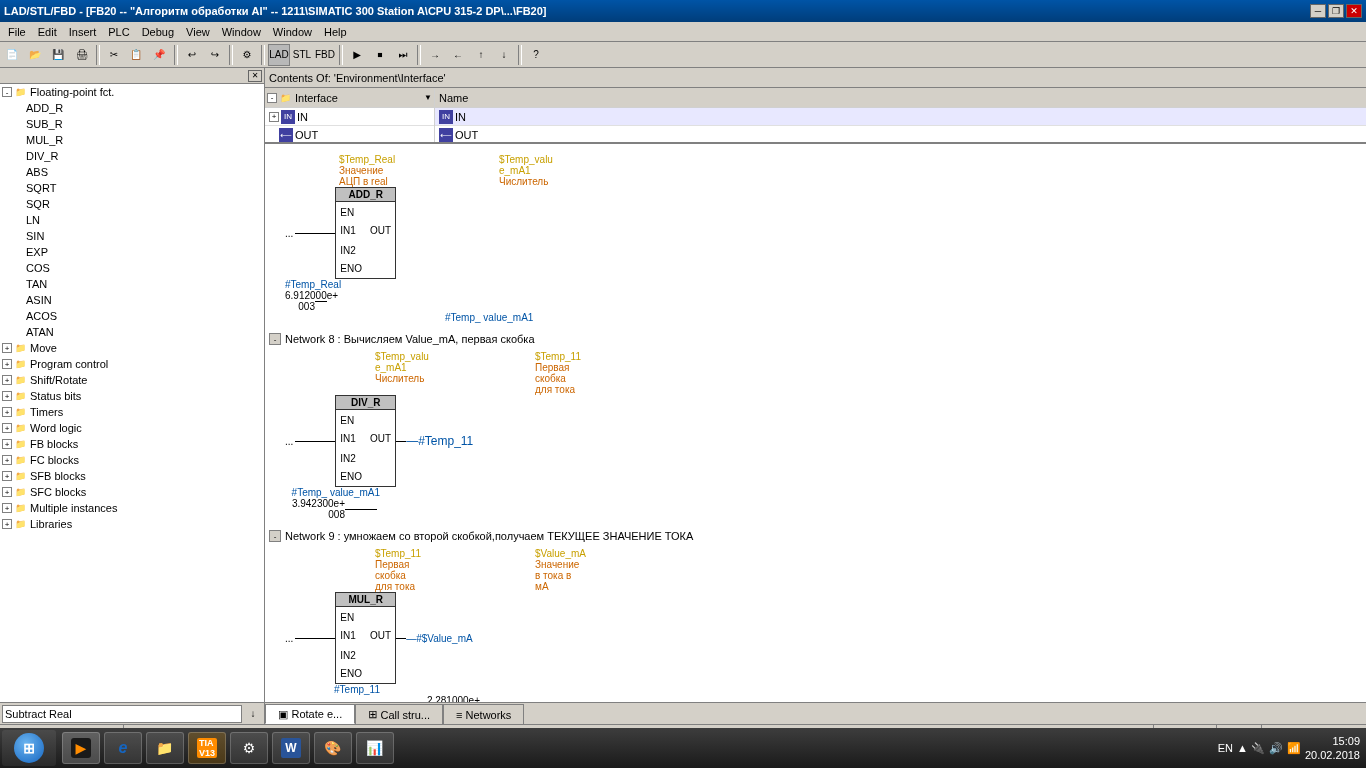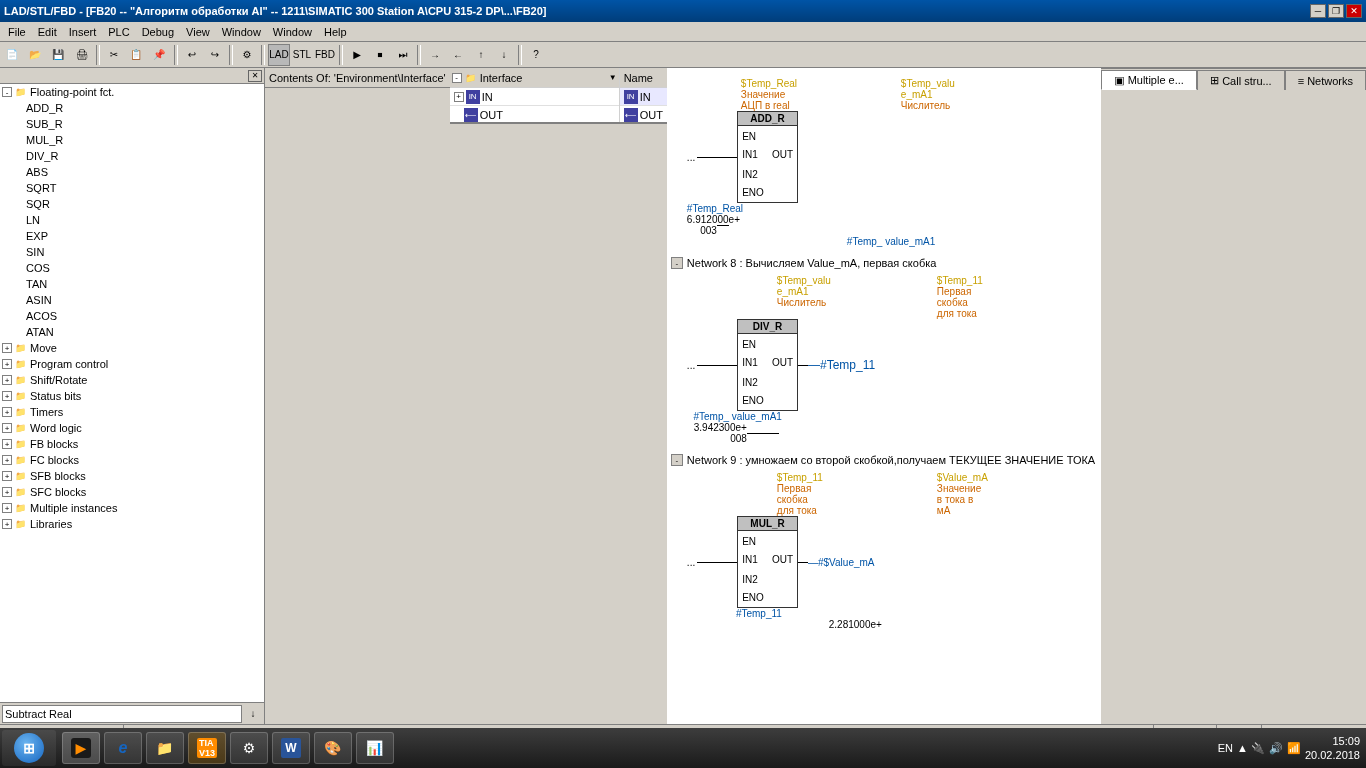"Contents Of: 'Environment\Interface'" .right-panel { flex-direction: row -> column }
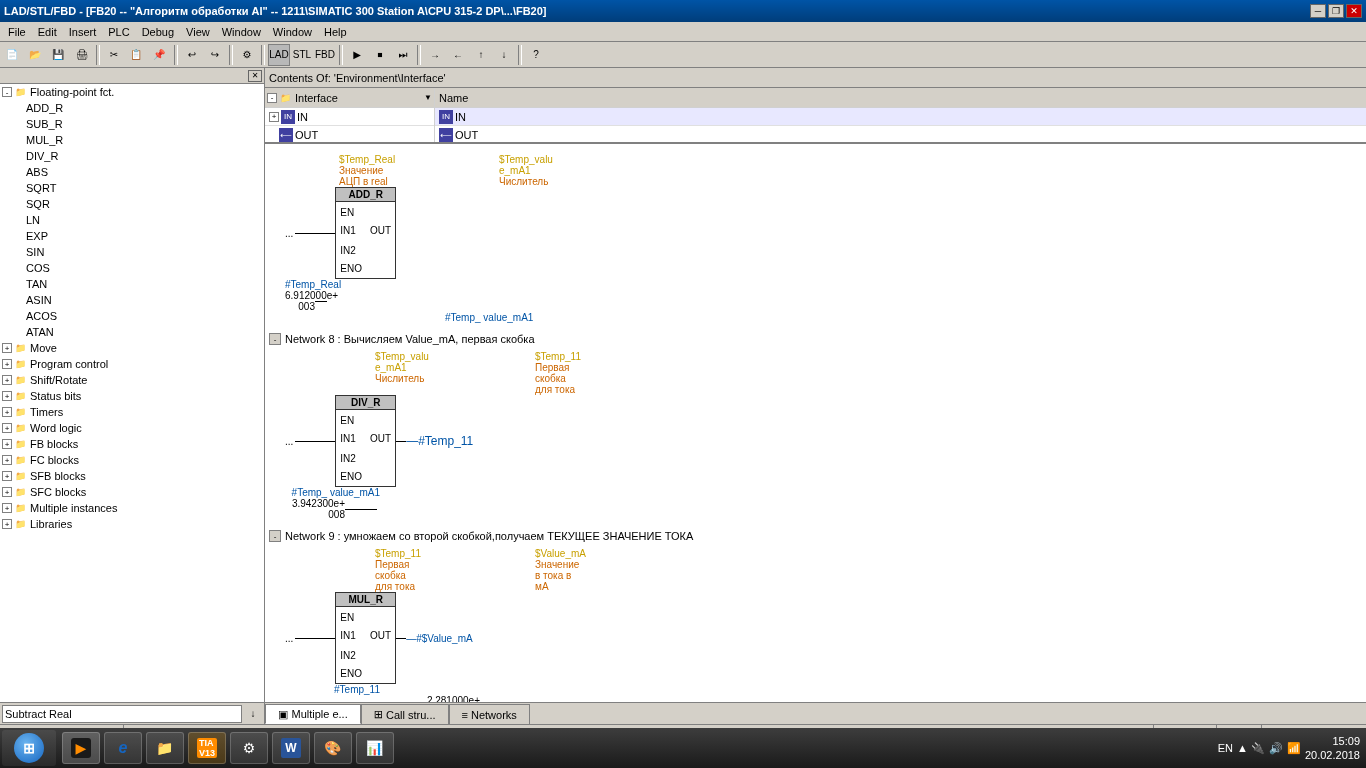"EXP" div.tree-leaf { order: before "SIN" -> after "SIN" }
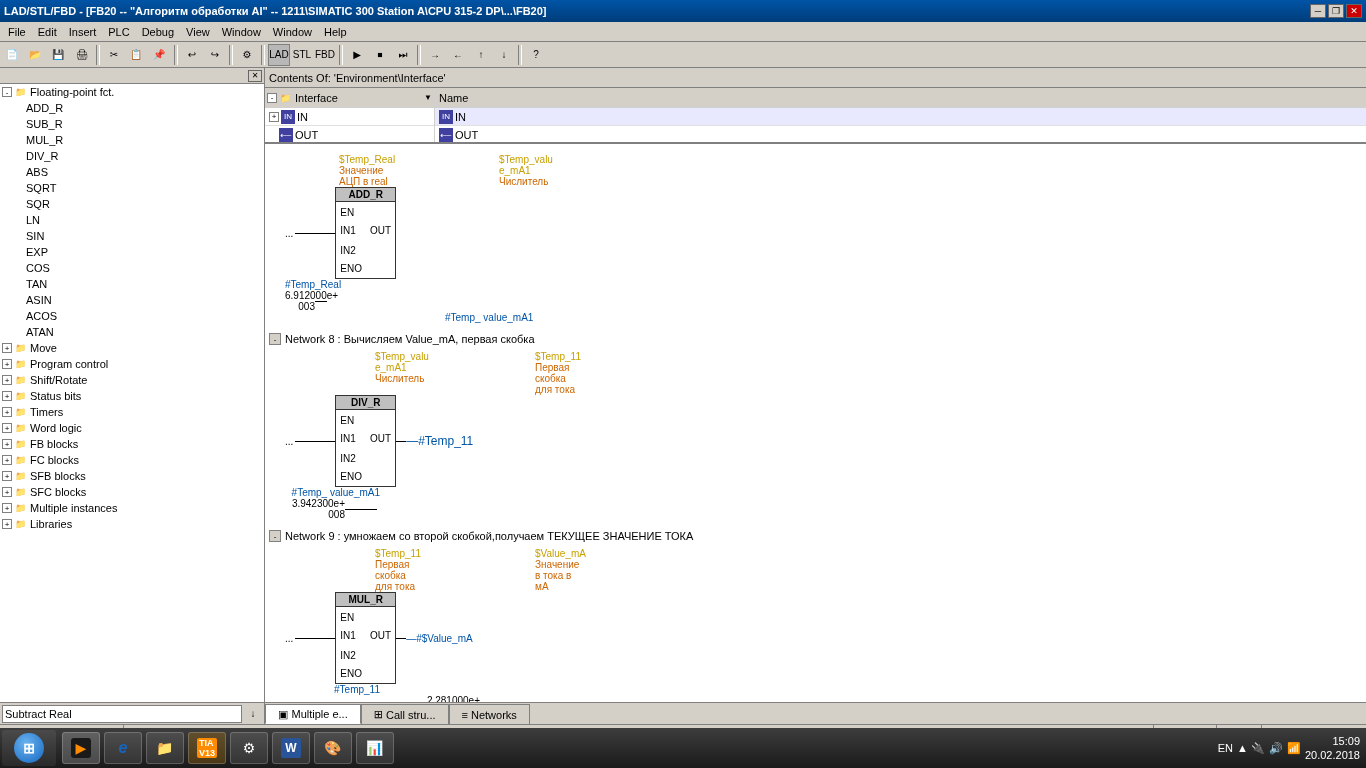"Multiple e..." span { text: Multiple -> Rotate }
